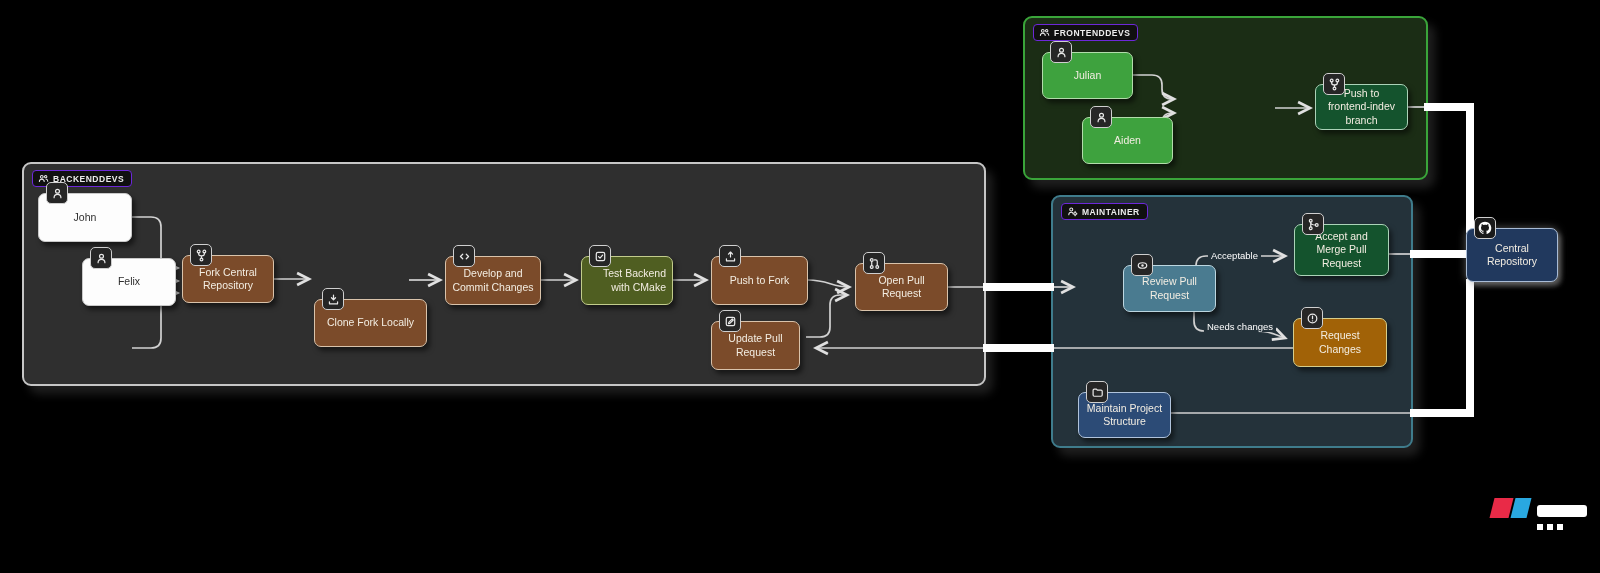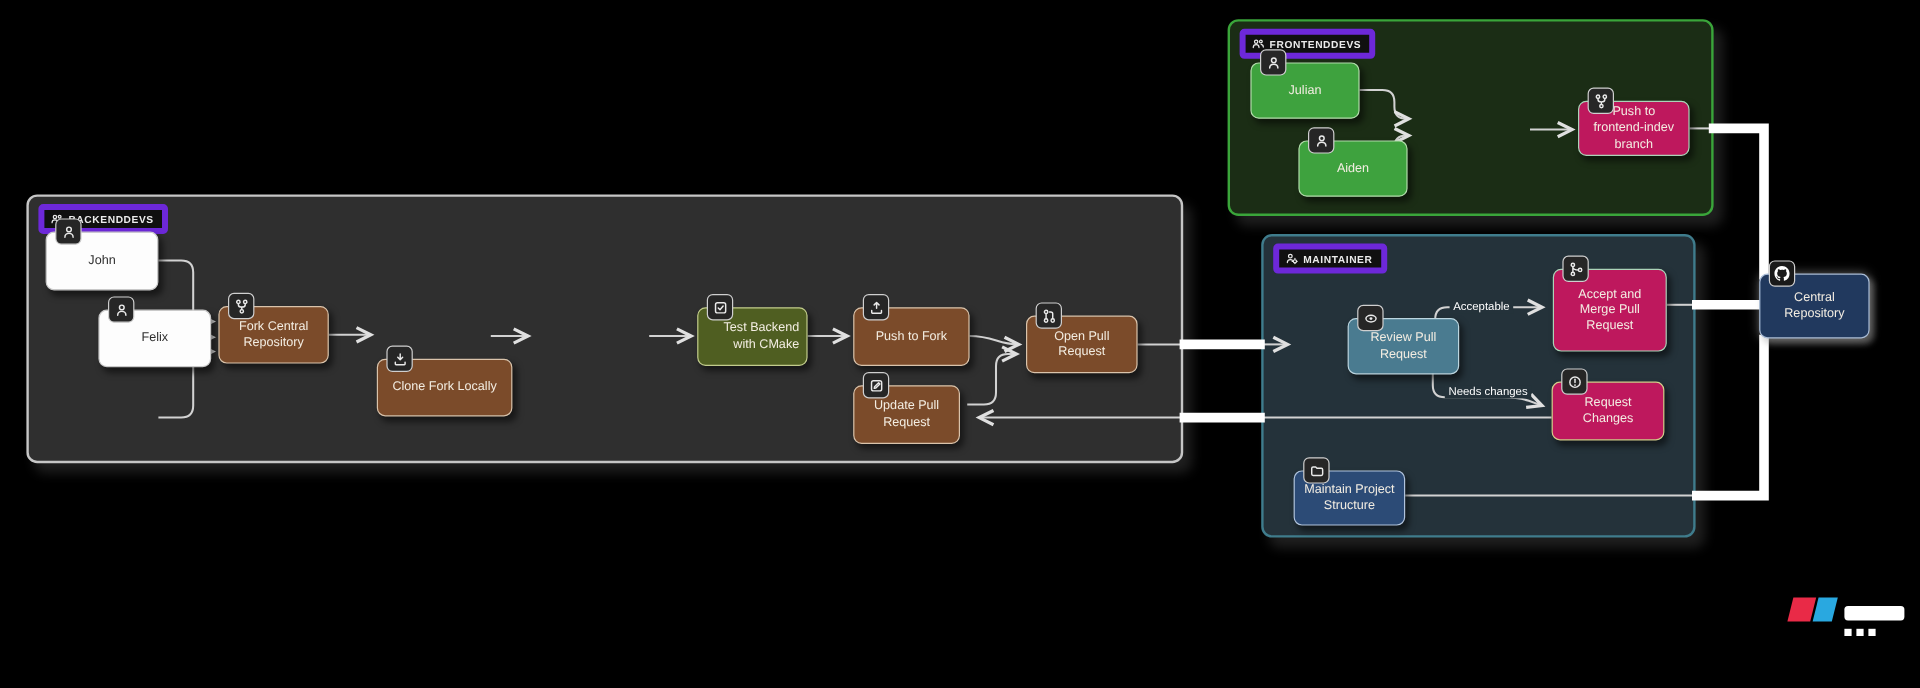"FRONTENDDEVS" .group-badge { border: 5px solid #6d28d9 -> 1px solid #6d28d9 }
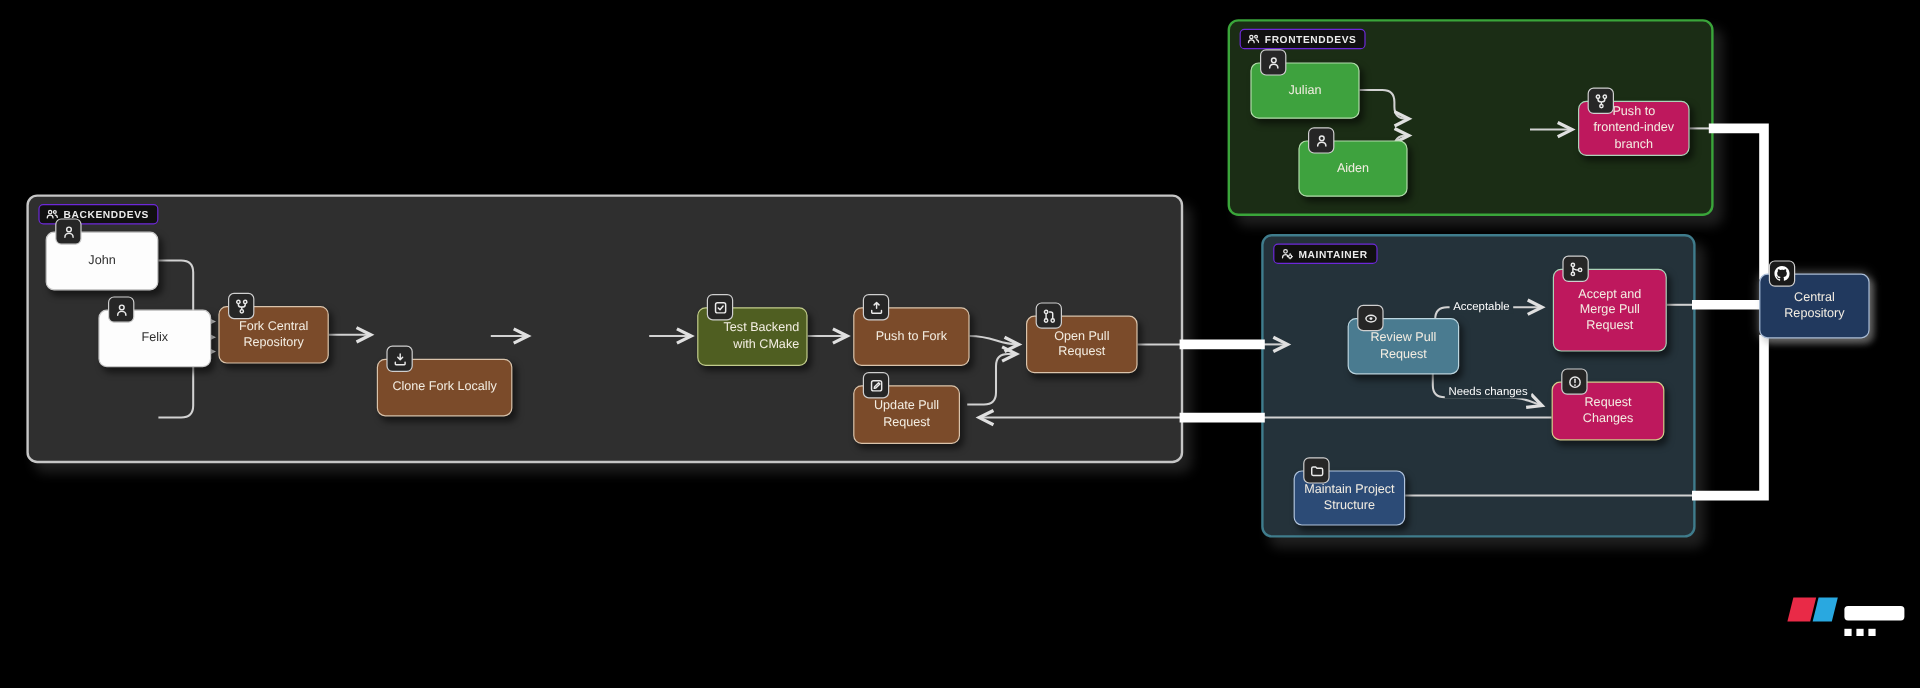"Push to frontend-indev branch" .c-greendk { background: #be185d -> #14532d }
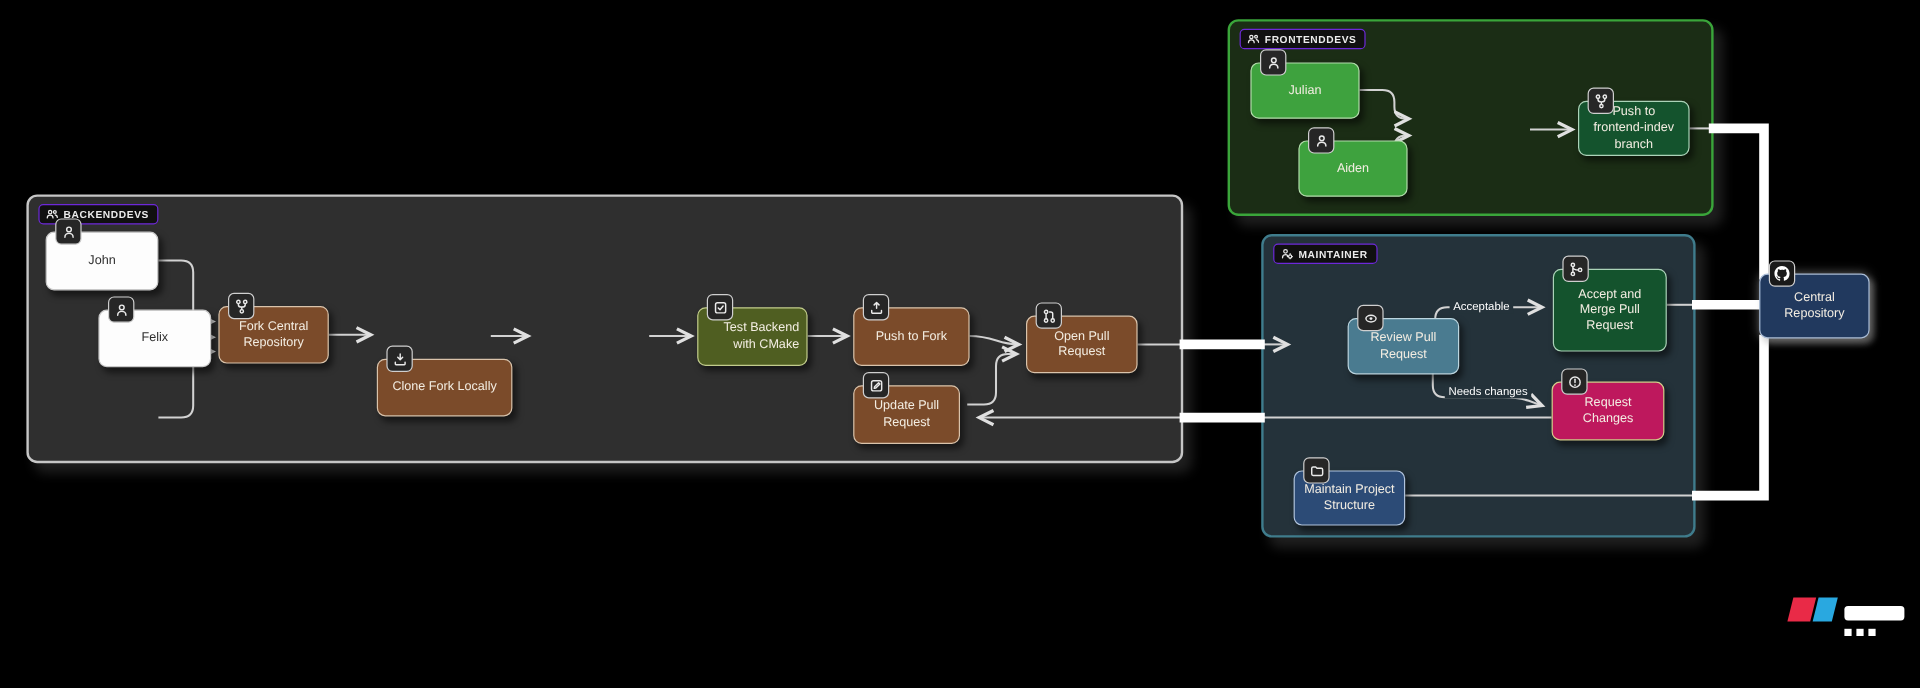"Accept and Merge Pull Request" div.node { height: 69px -> 52px }
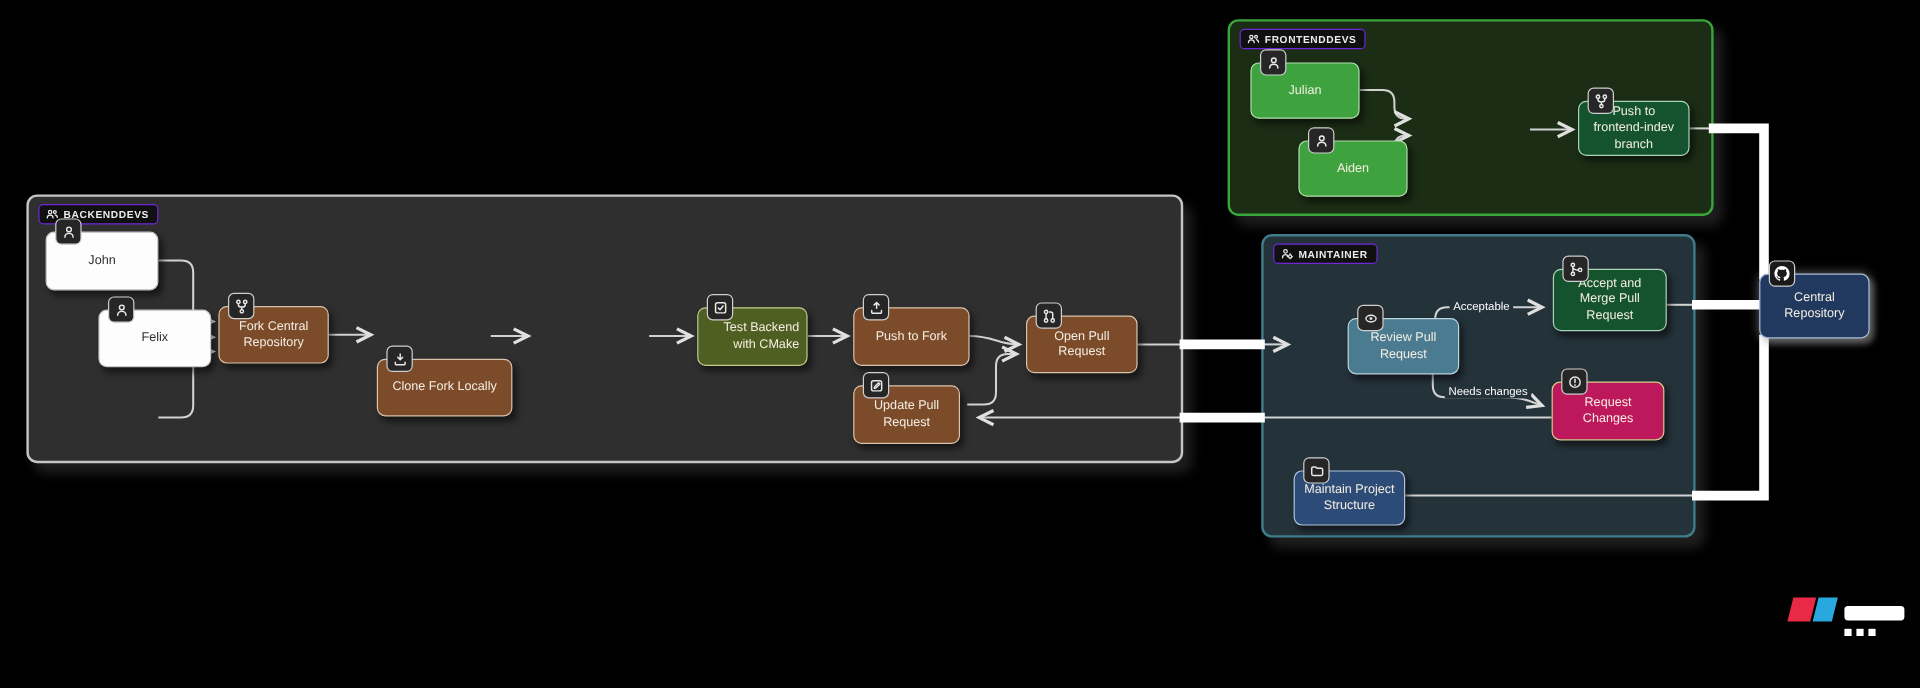"Develop and Commit Changes" div.node { html: none -> <div> <span> <svg> <path></path> </svg> </span> <span>Develop and Commit Changes</span> </div> }
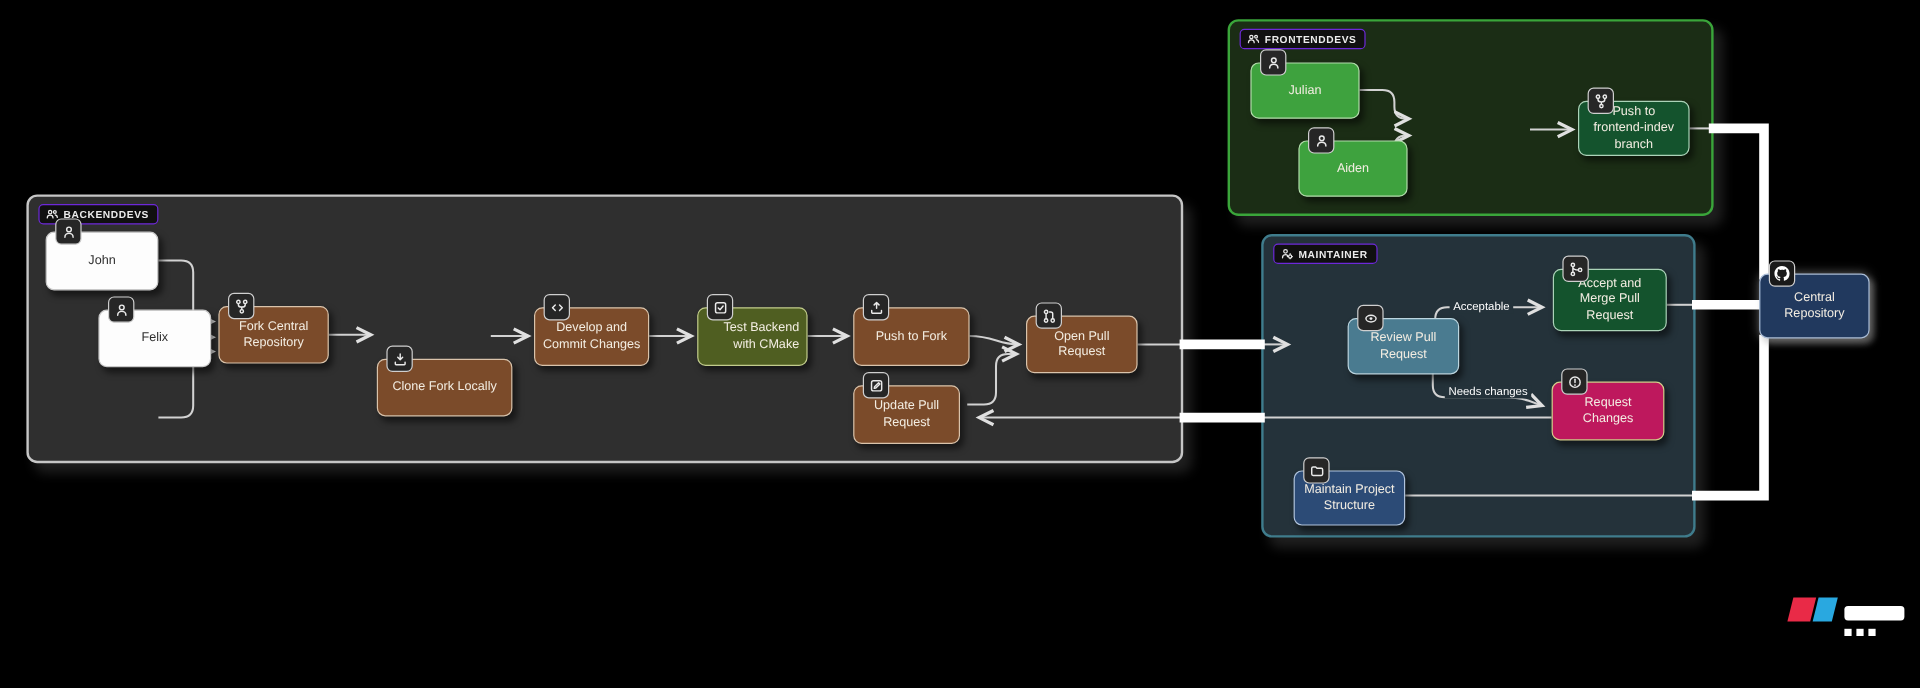"Request Changes" .c-olive3 { background: #be185d -> #a16207 }
